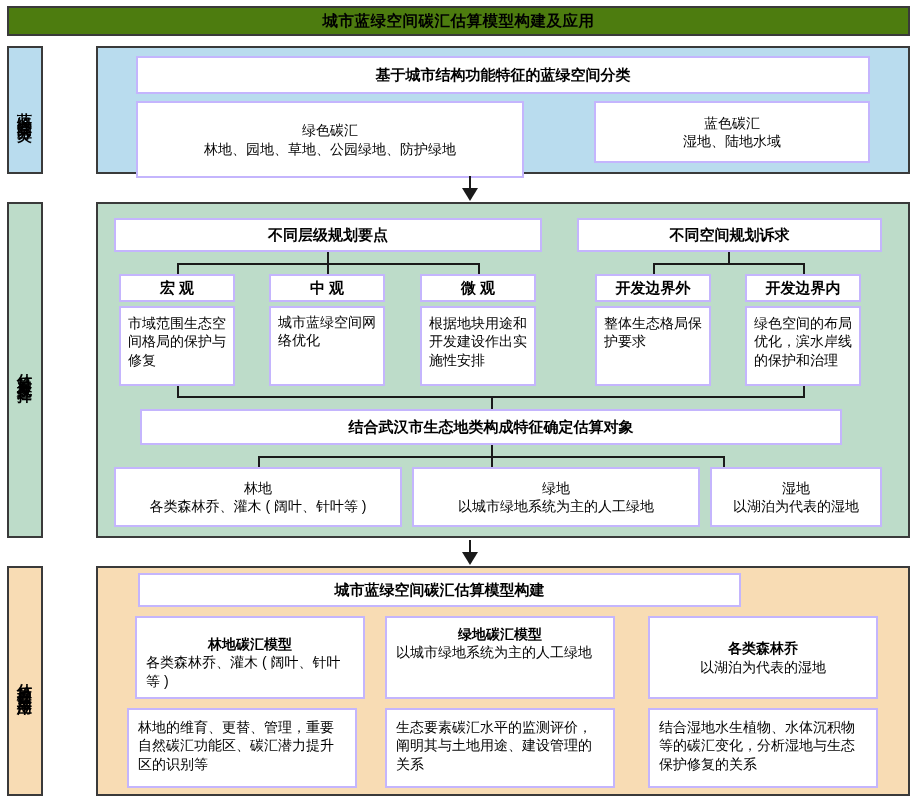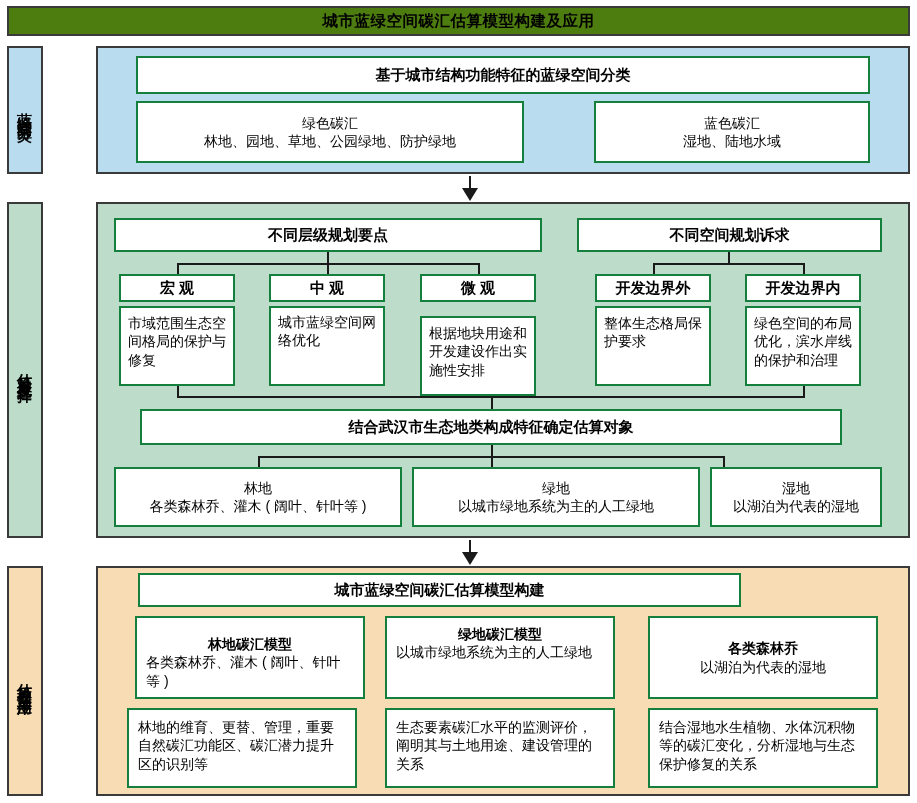"基于城市结构功能特征的蓝绿空间分类" .wbox { border: 2px solid #15803d -> 2px solid #c4b5fd }
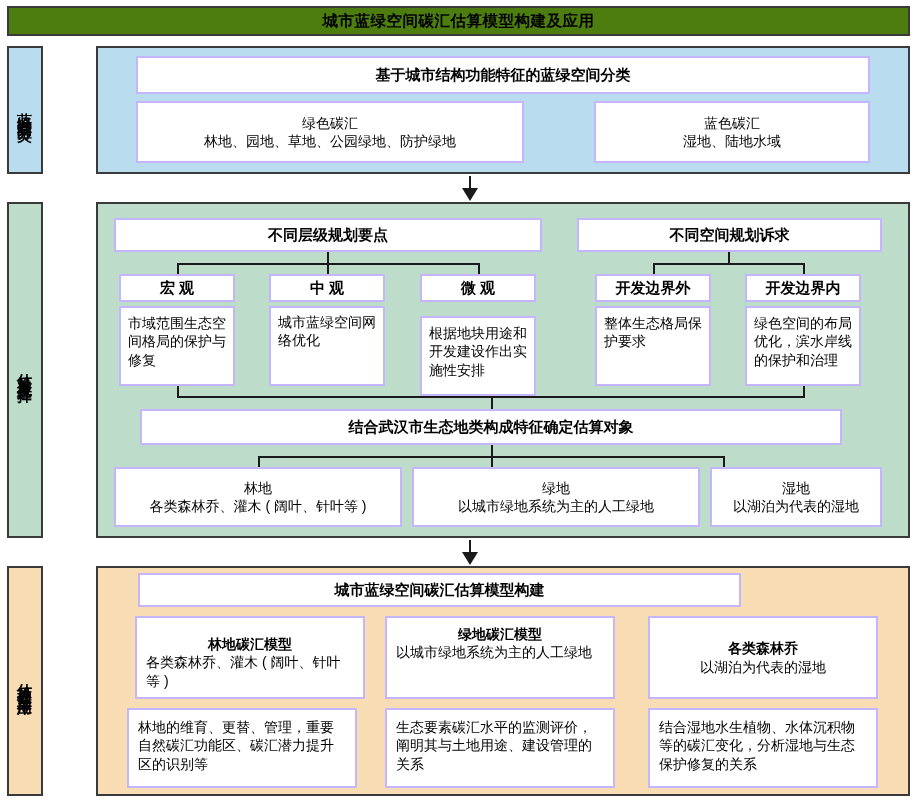"绿色碳汇" div.abs { height: 62px -> 77px }
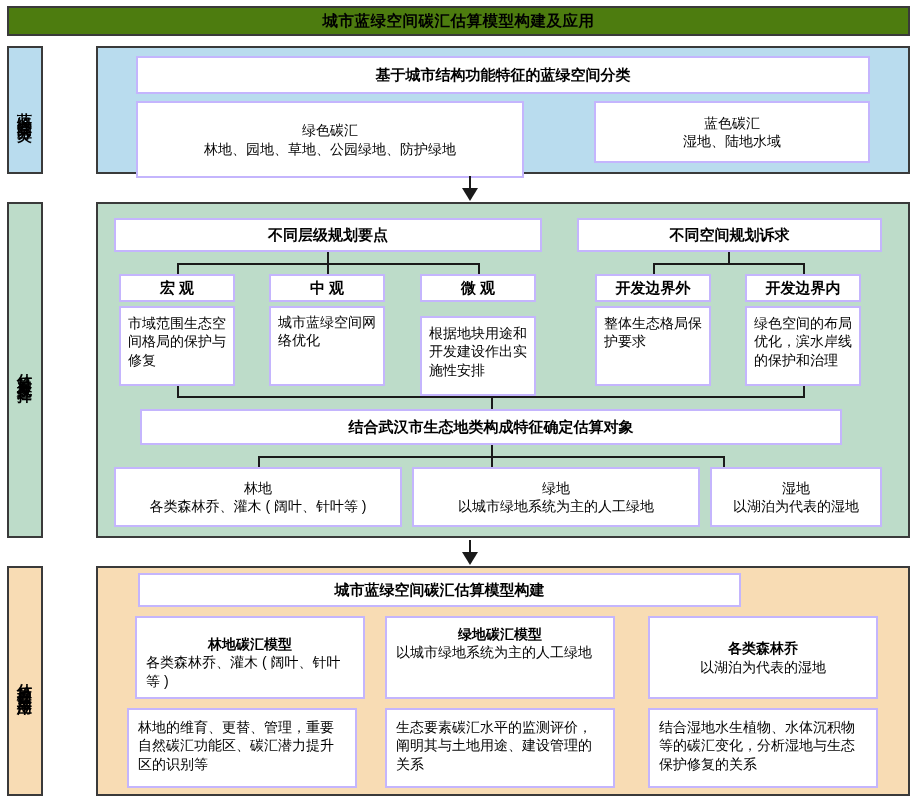"根据地块用途和开发建设作出实施性安排" div.abs { margin-top: 10px -> none }
